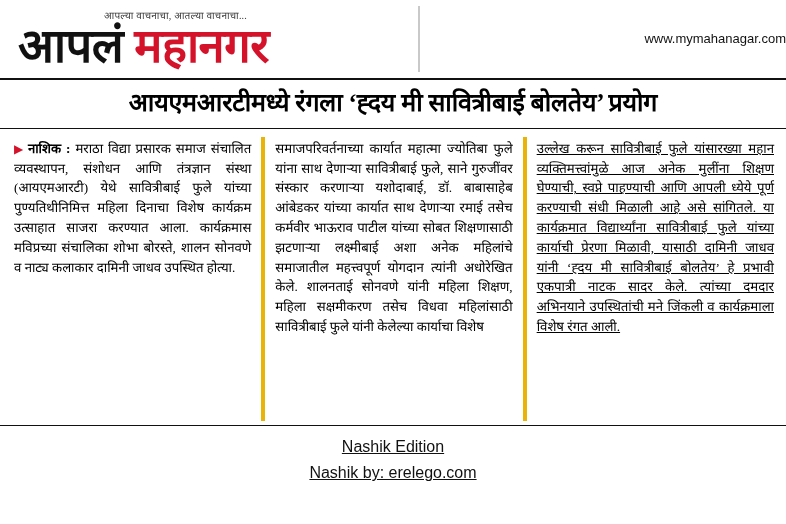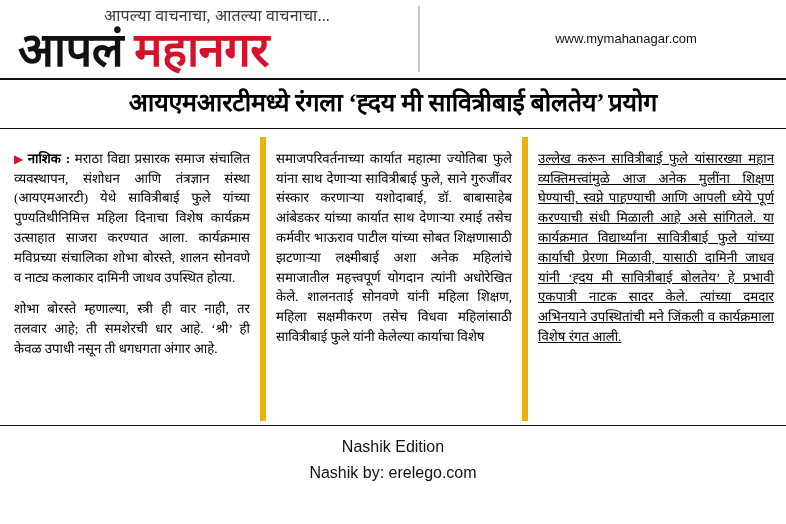"आपल्या वाचनाचा, आतल्या वाचनाचा..." .tagline { font-size: 16px -> 10px }
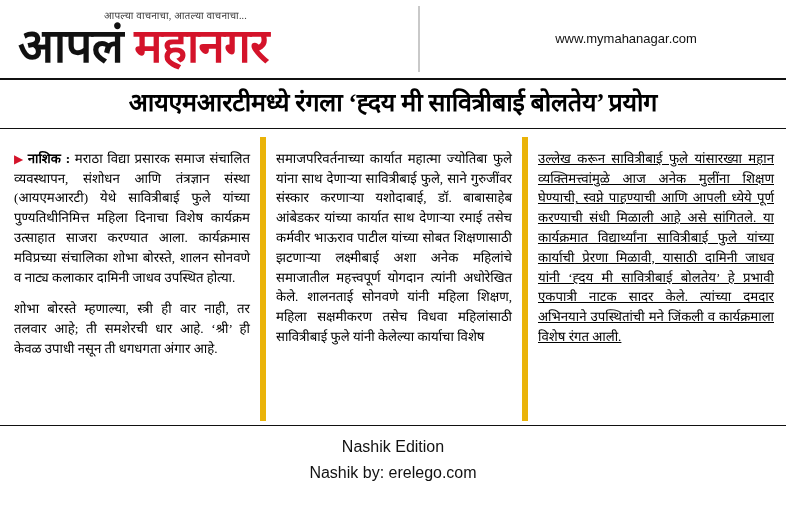"www.mymahanagar.com" .site-url { text-align: center -> right }
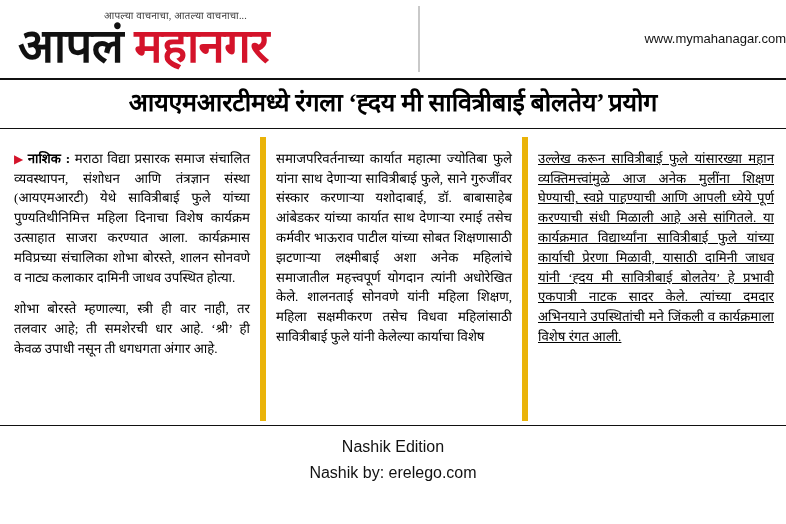"▶ नाशिक : मराठा विद्या" .para { margin: 12px 0 9px 0 -> 2px 0 9px 0 }
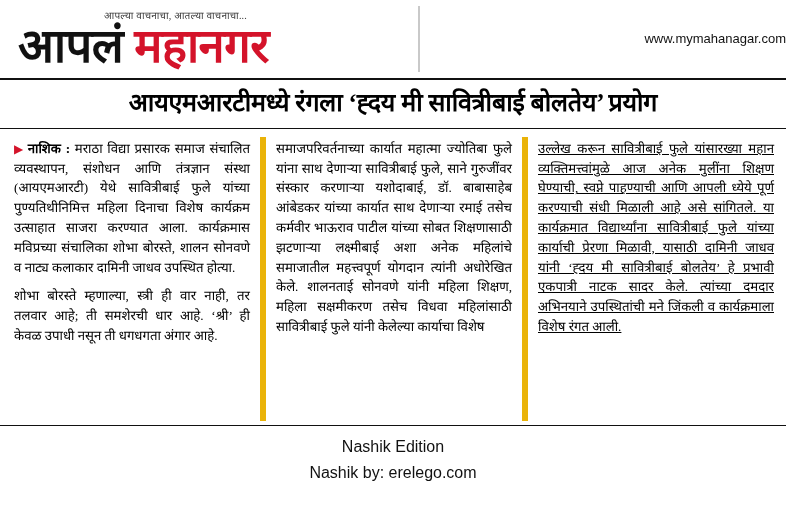"समाजपरिवर्तनाच्या कार्यात महात्मा" .col + .col { border-left: 6px solid #eab308 -> 4px solid #eab308 }
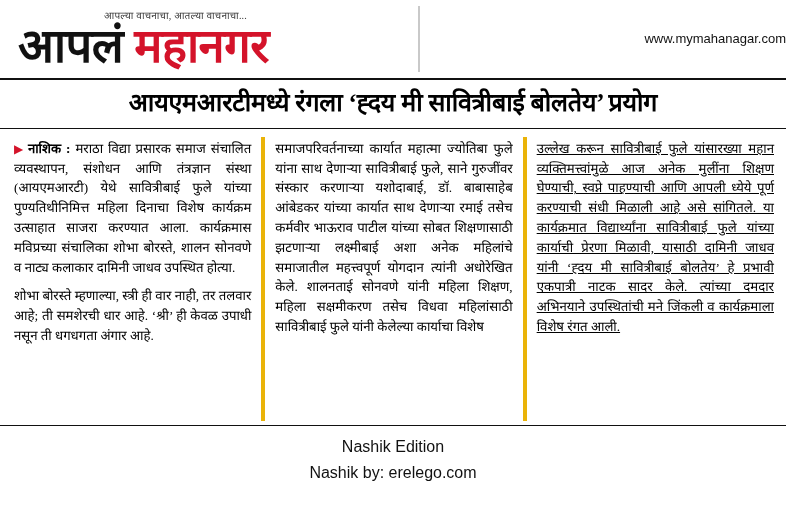"शोभा बोरस्ते म्हणाल्या, स्त्री ही" p.para { html: <p>शोभा बोरस्ते म्हणाल्या, स्त्री ही वार नाही, तर तलवार आहे; ती समशेरची धार आहे. ‘श्री’ ही केवळ उपाधी नसून ती धगधगता अंगार आहे.</p> -> none }
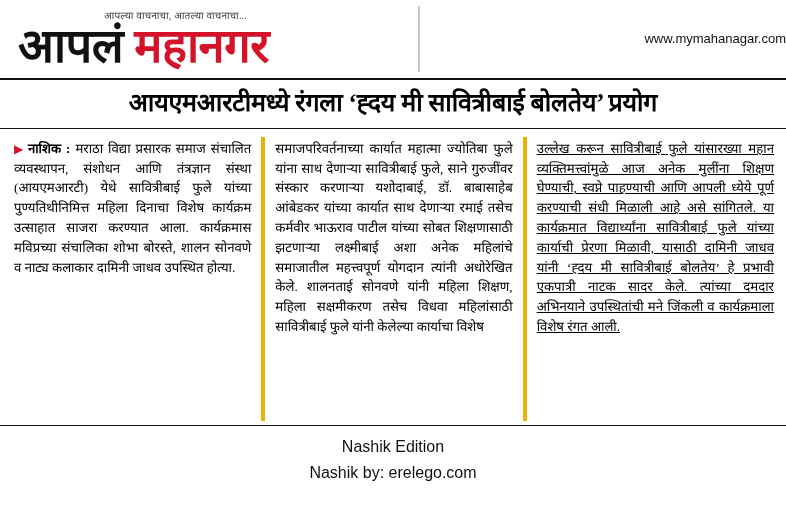"Nashik Edition" .footer-line { text-decoration: none -> underline }
